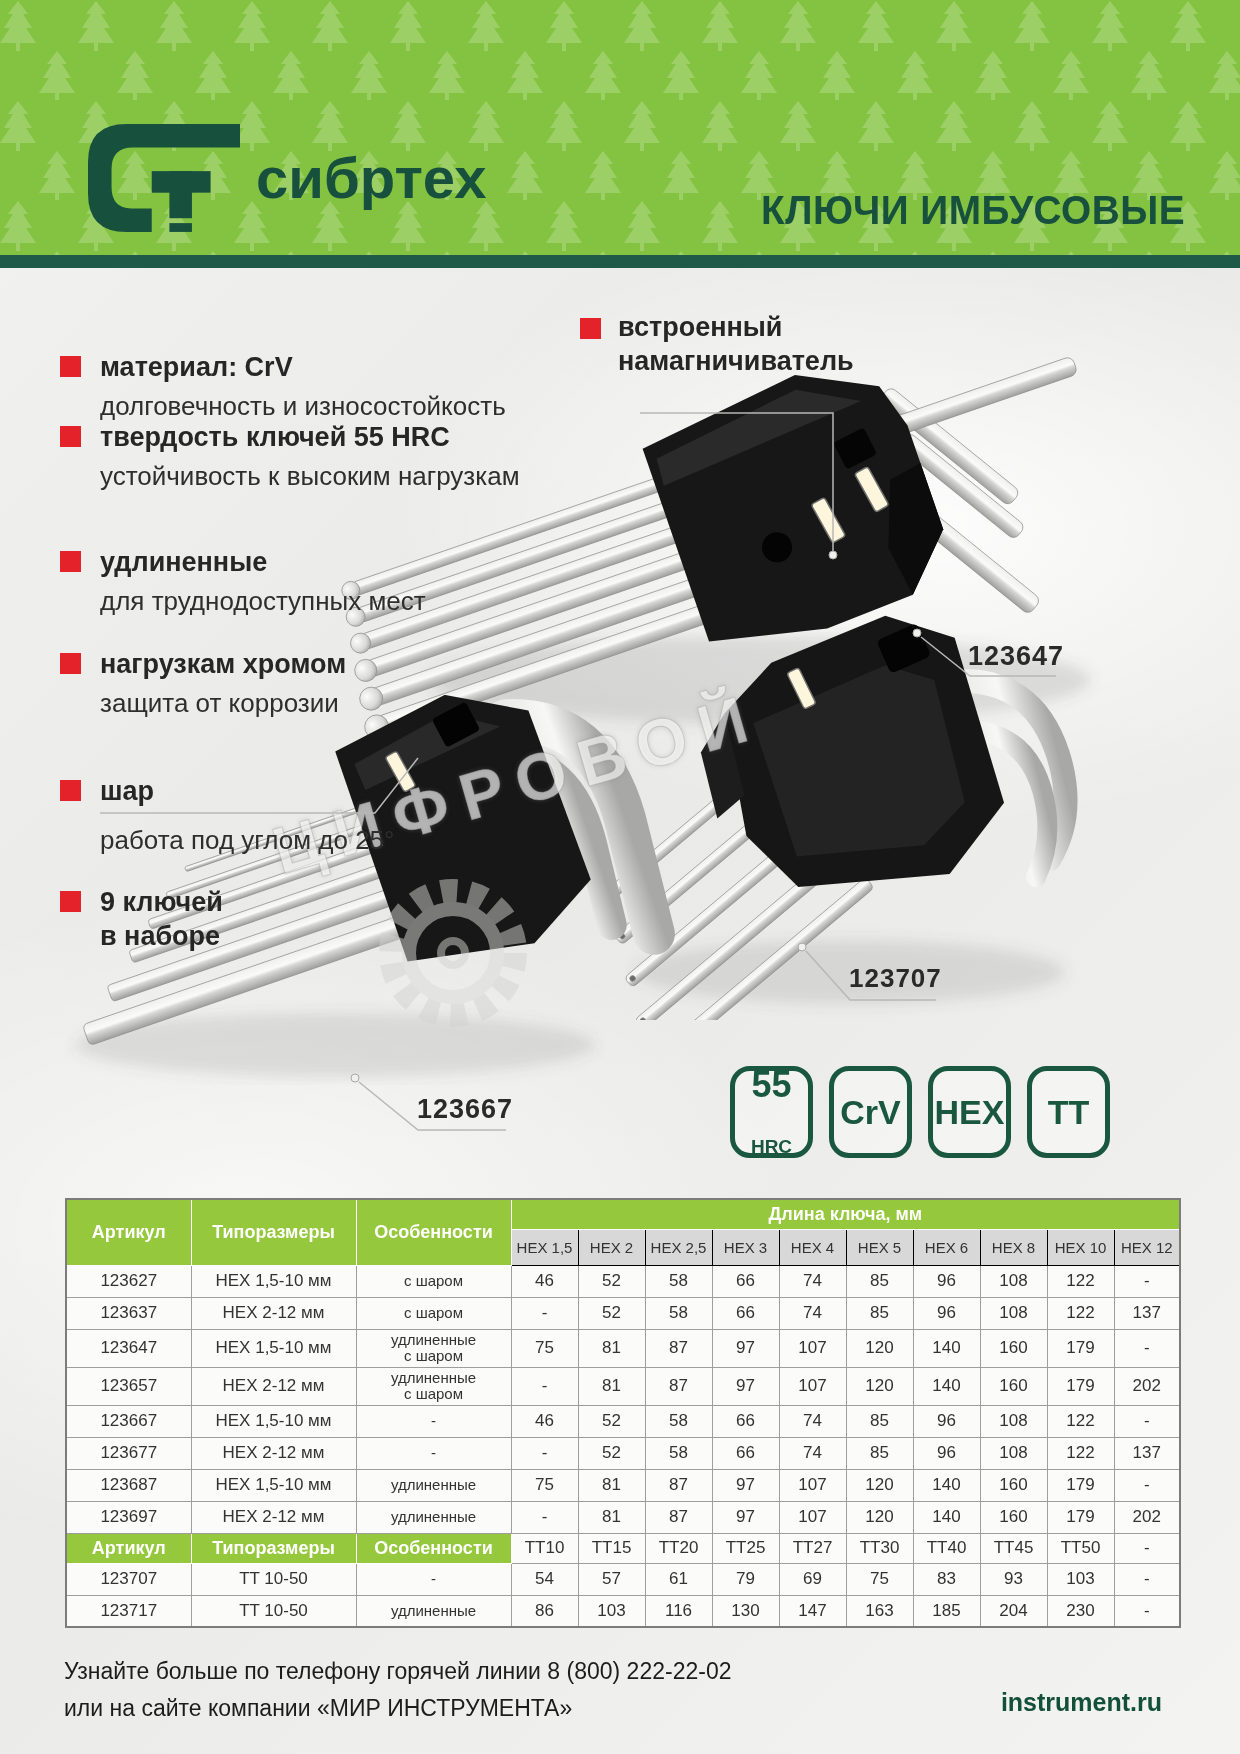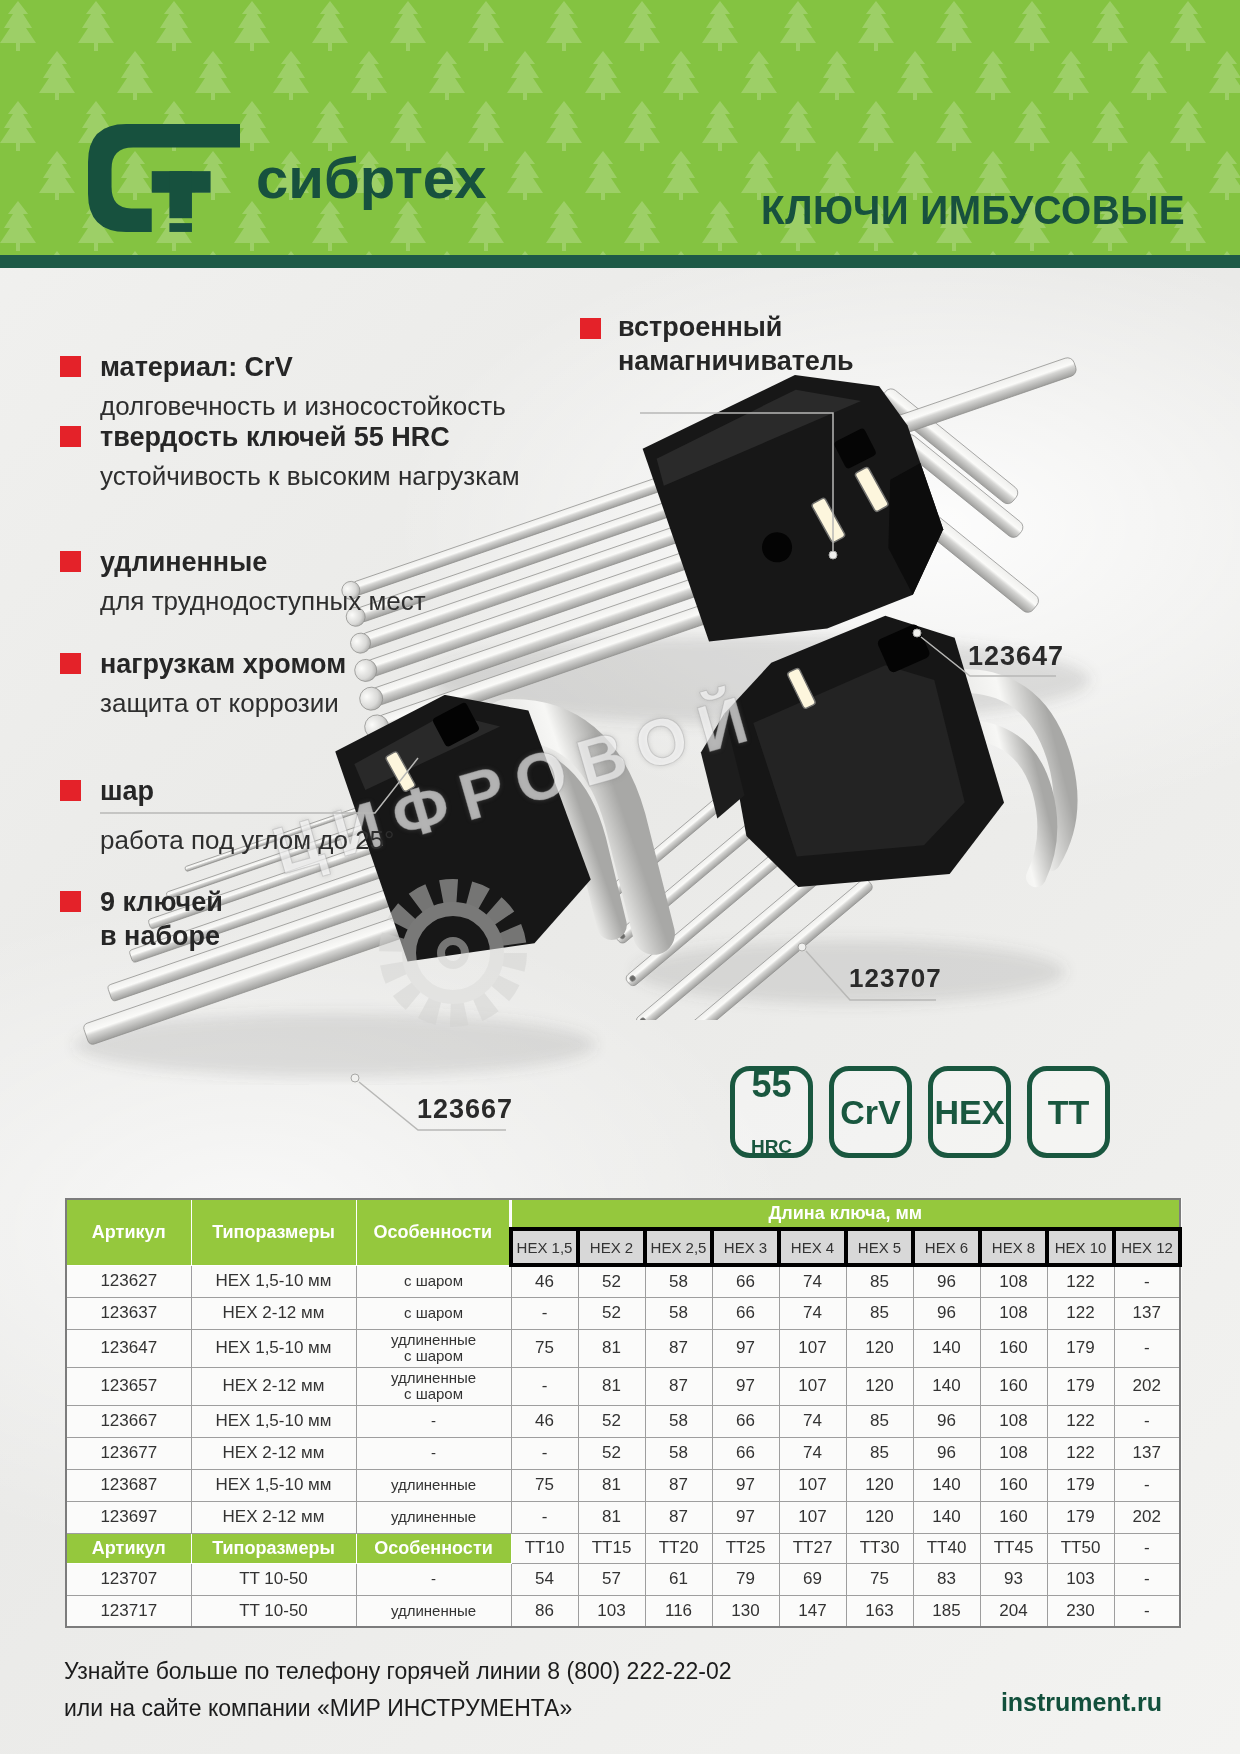"HEX 1,5" .sub { border: 4px solid #000000 -> 1px solid #000000 }
